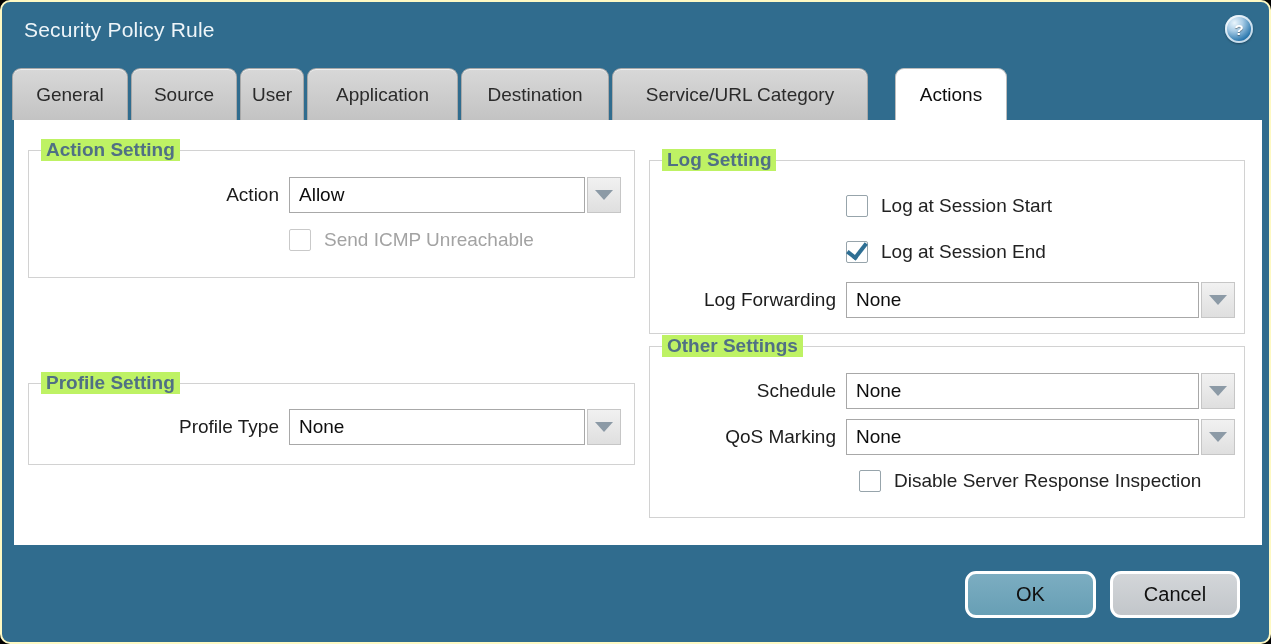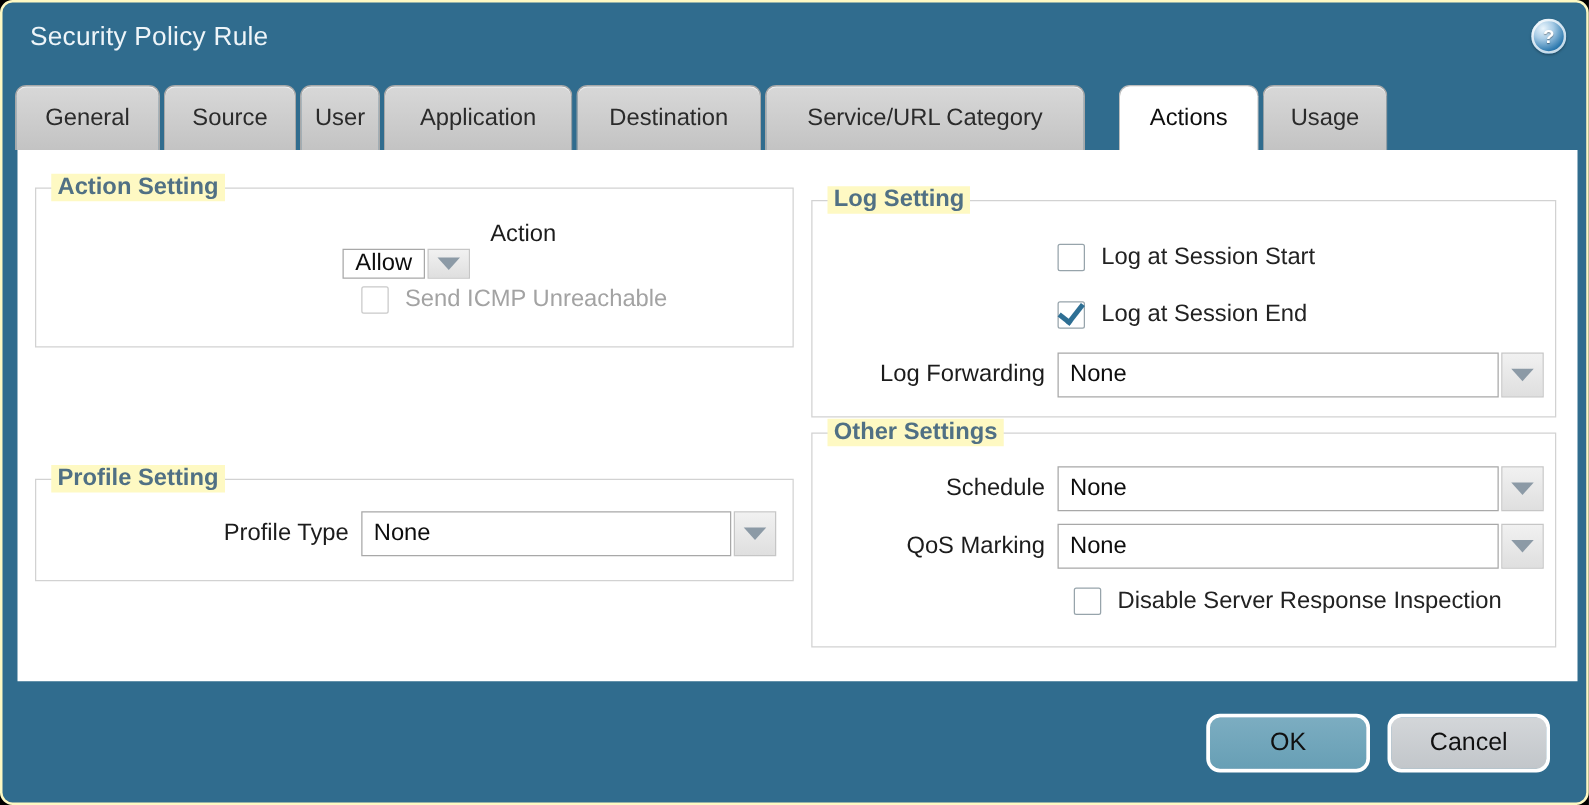"Usage" div.tab { html: <div>Usage</div> -> none }
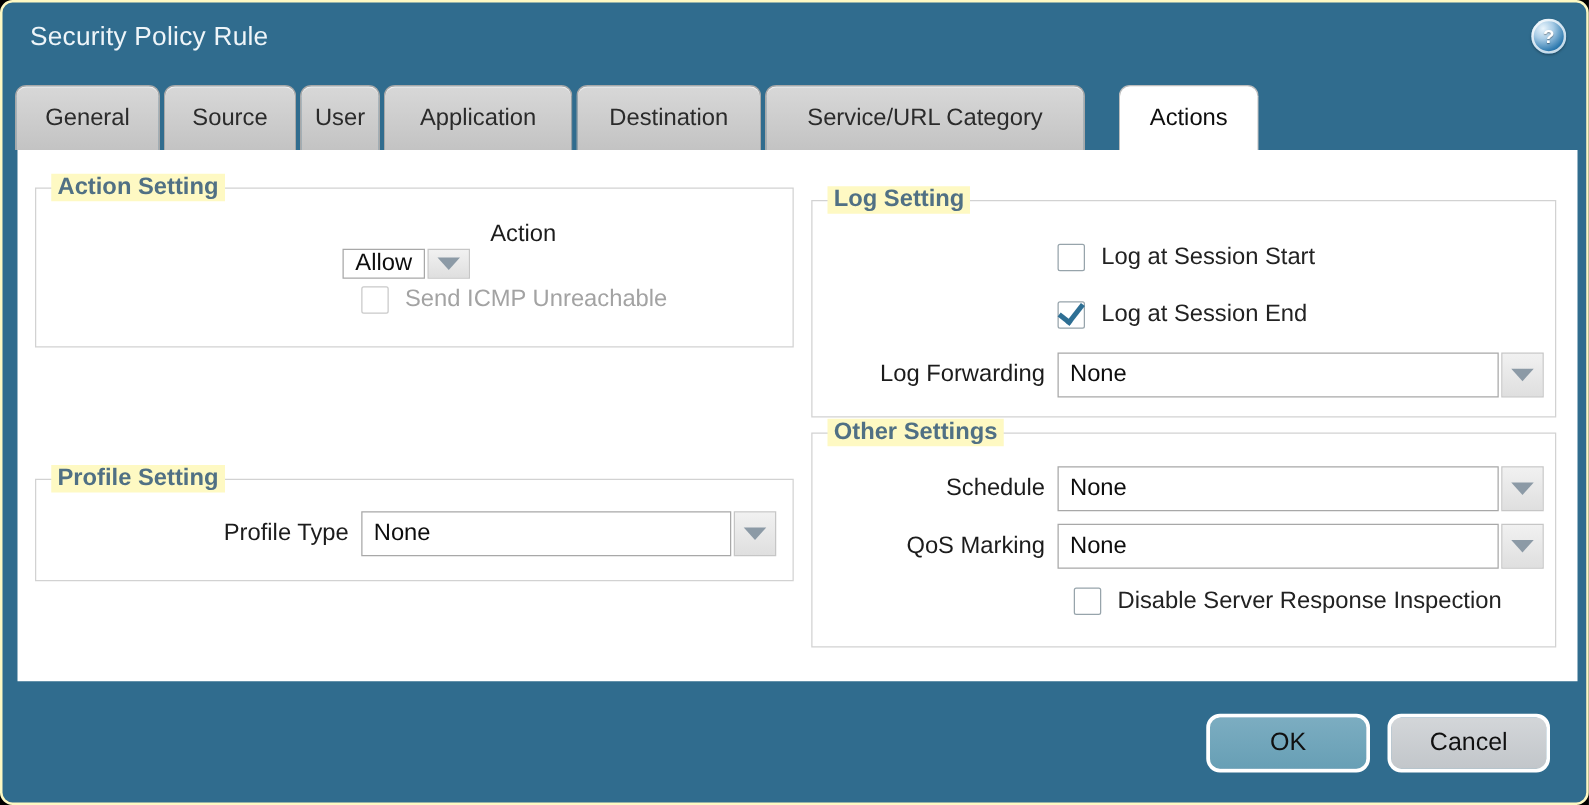"Action Setting" .group .legend { background: #fef9c3 -> #bef264 }
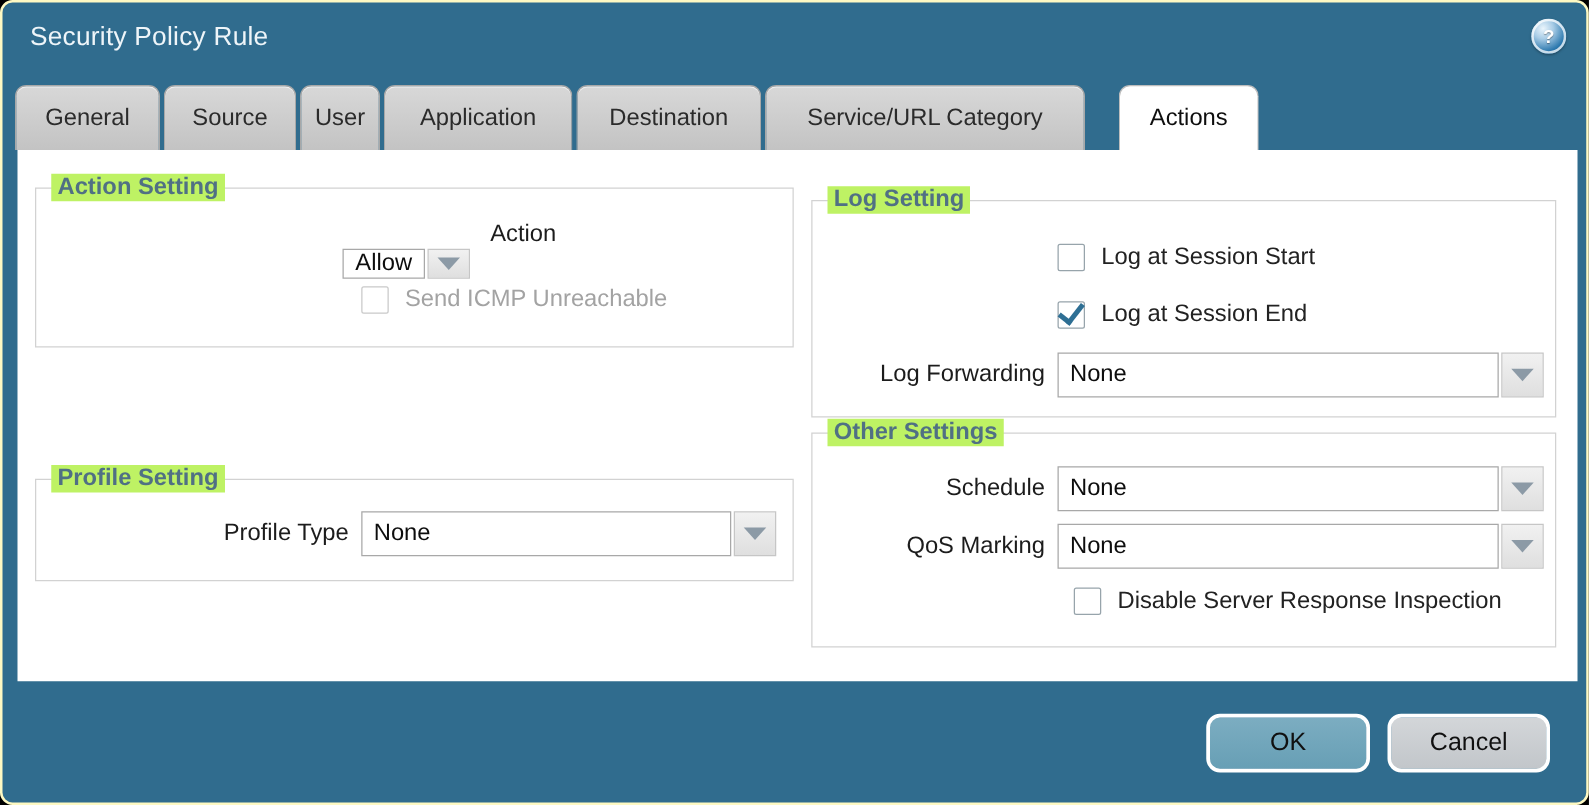"Action" div.row { flex-direction: column -> none }
